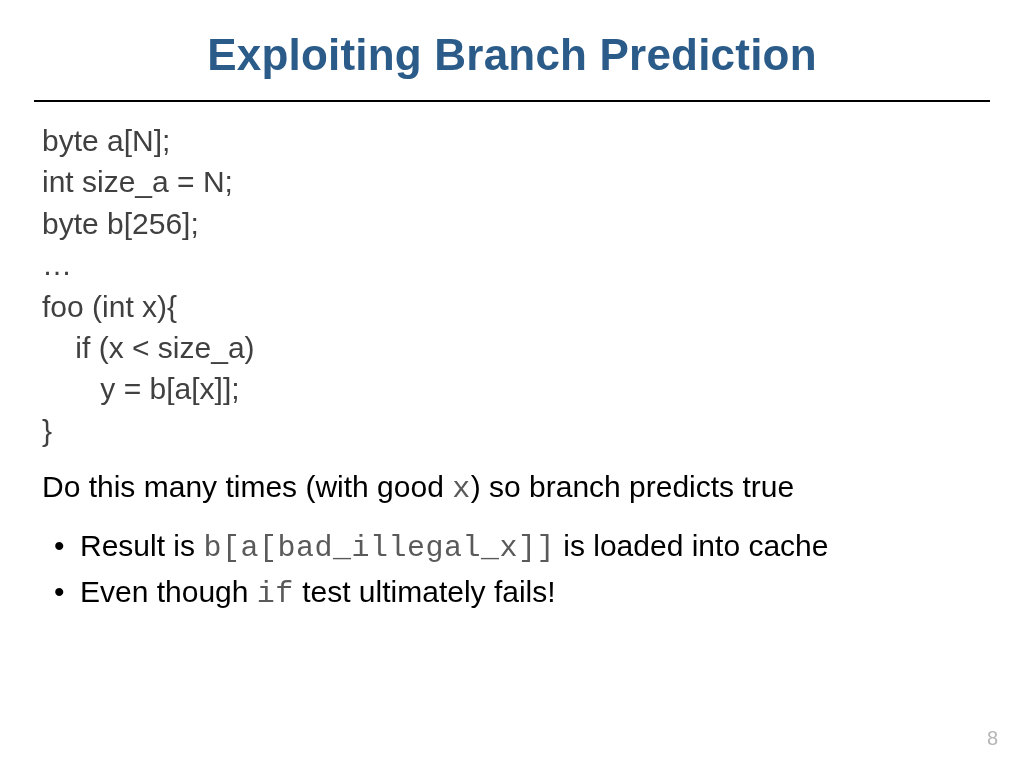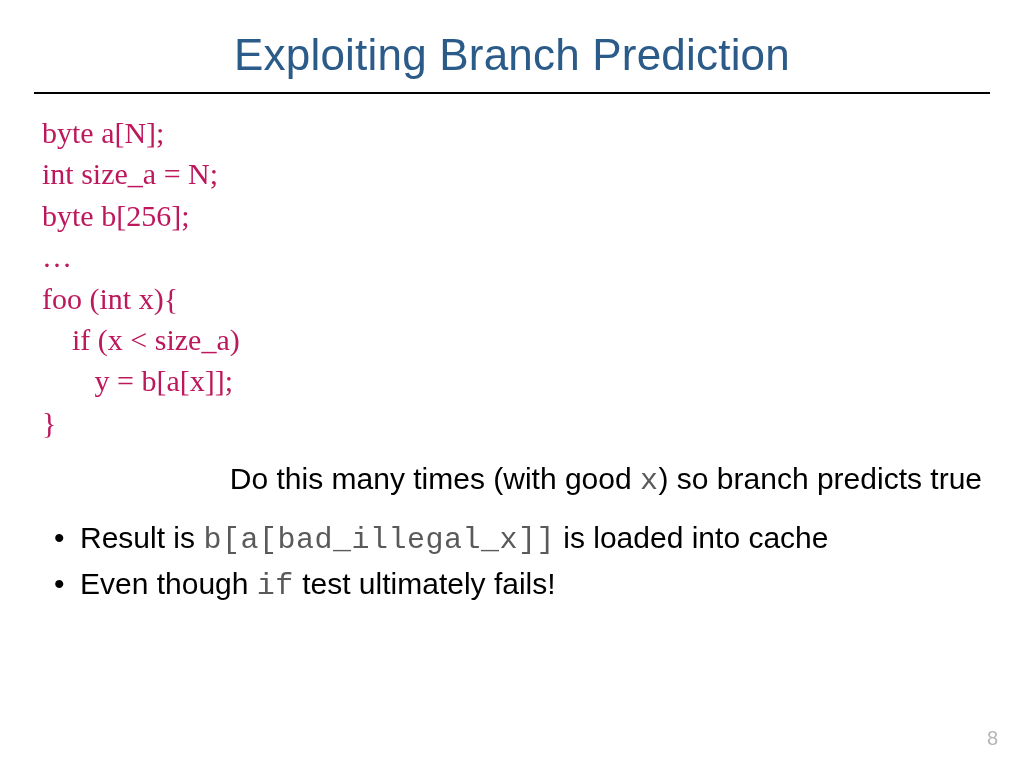"Exploiting Branch Prediction" .title { font-weight: 400 -> 700; padding-bottom: 12px -> 20px }
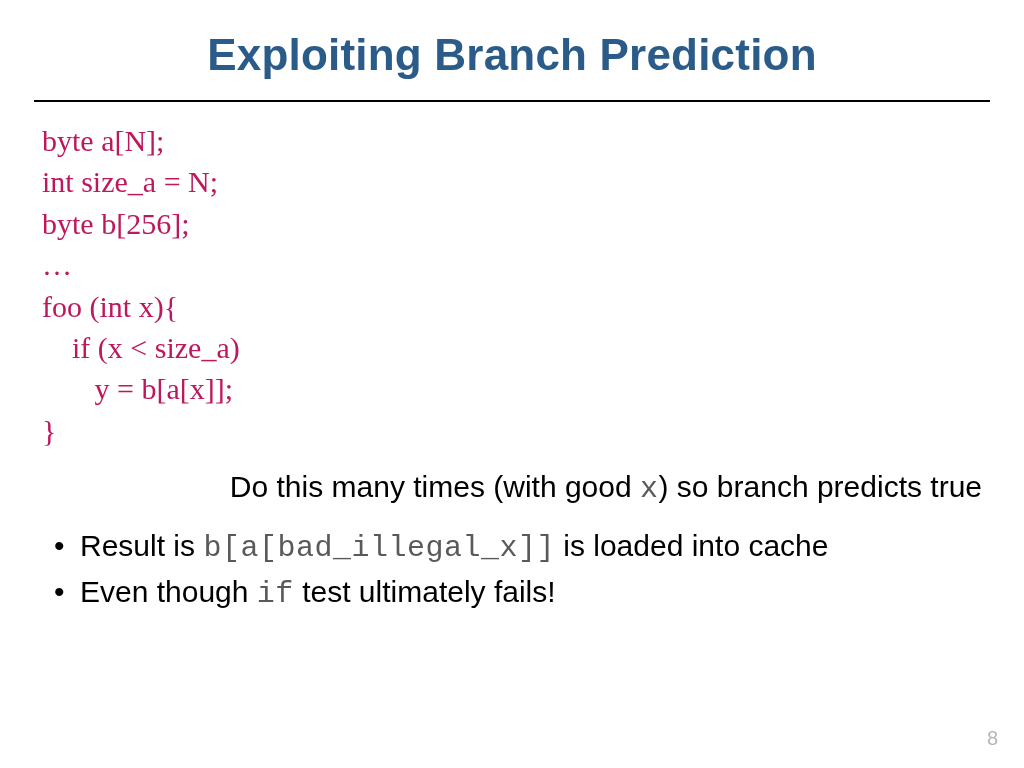"byte a[N];" .codeblock { color: #be185d -> #404040; font-family: Liberation Serif, serif -> Liberation Sans, sans-serif }
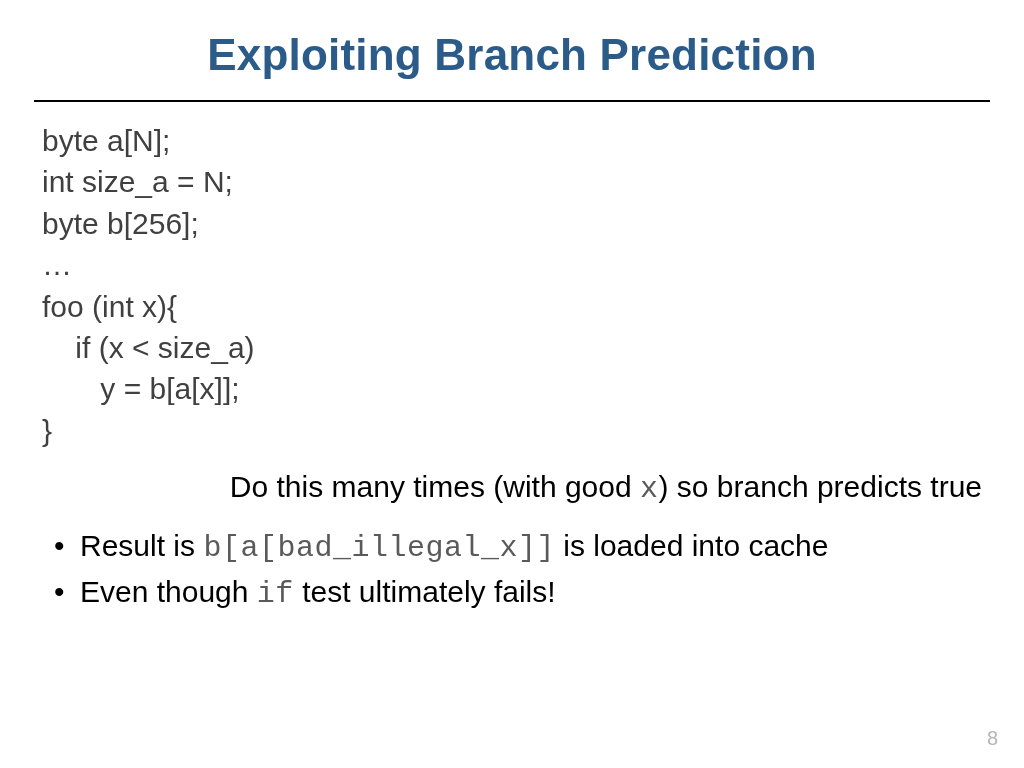"Do this many times (with" .line { text-align: right -> none }
